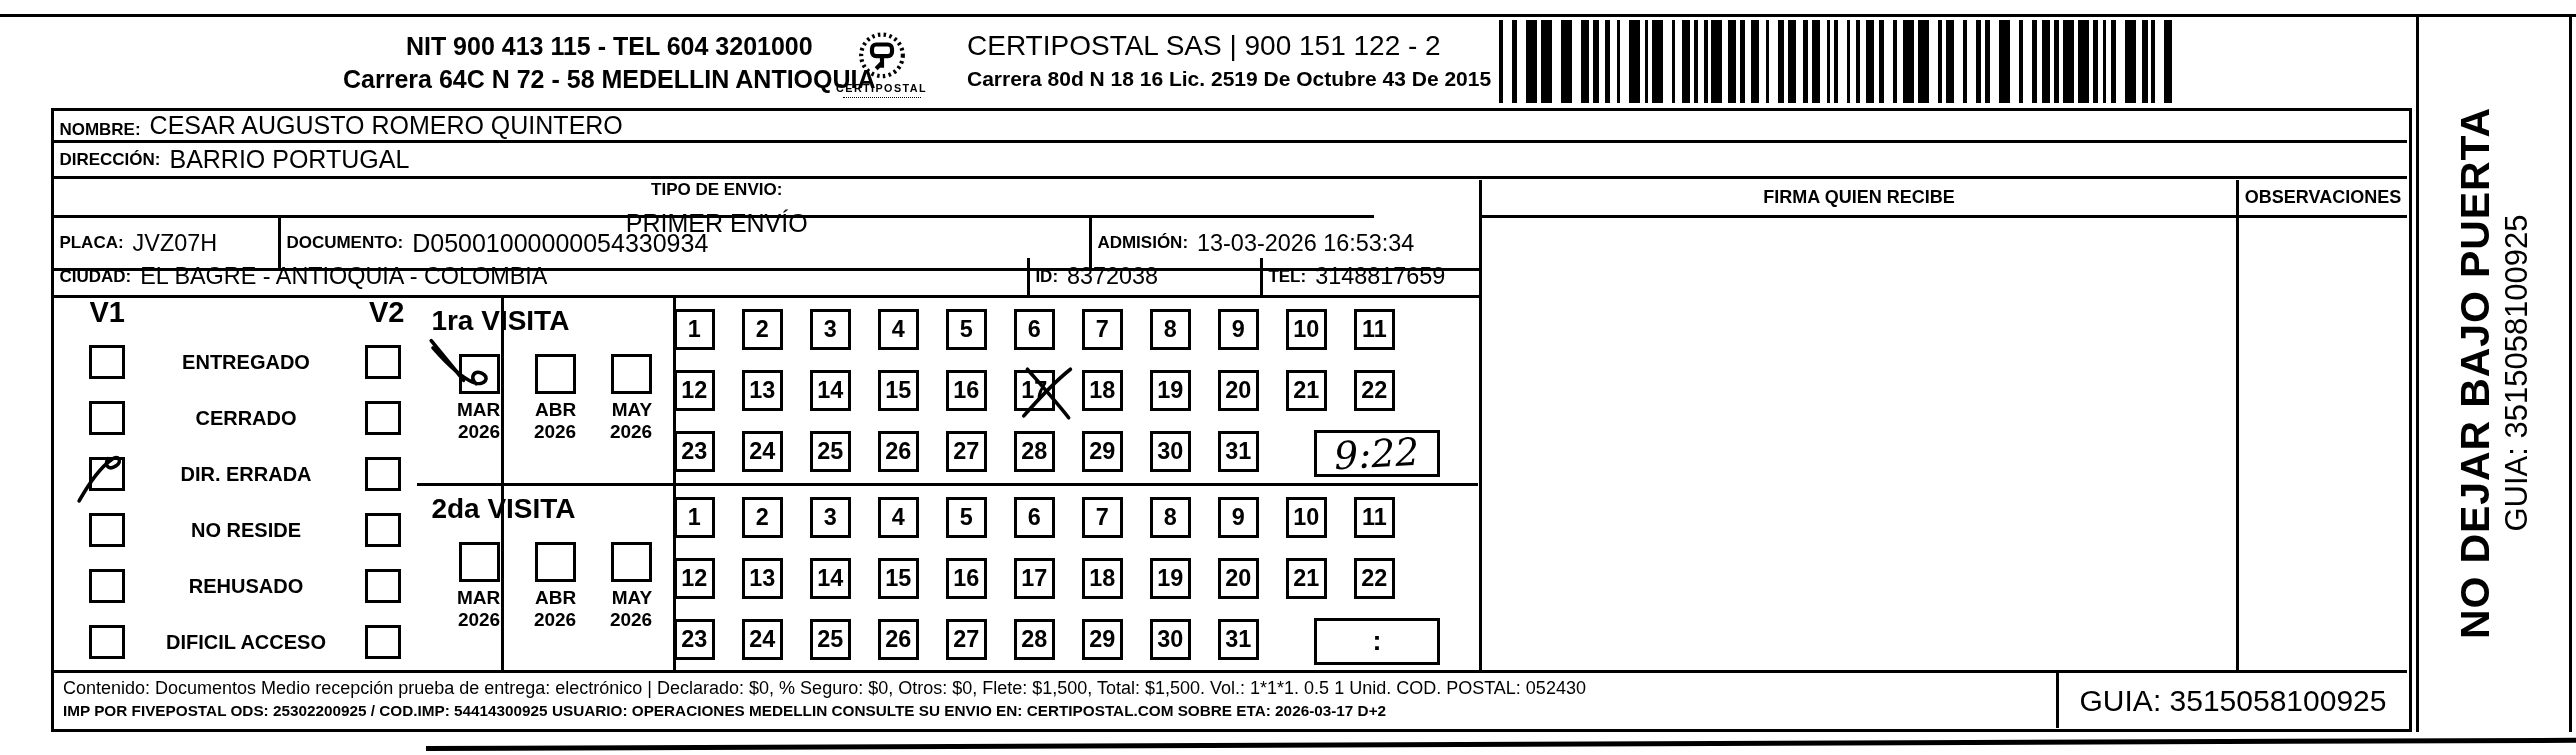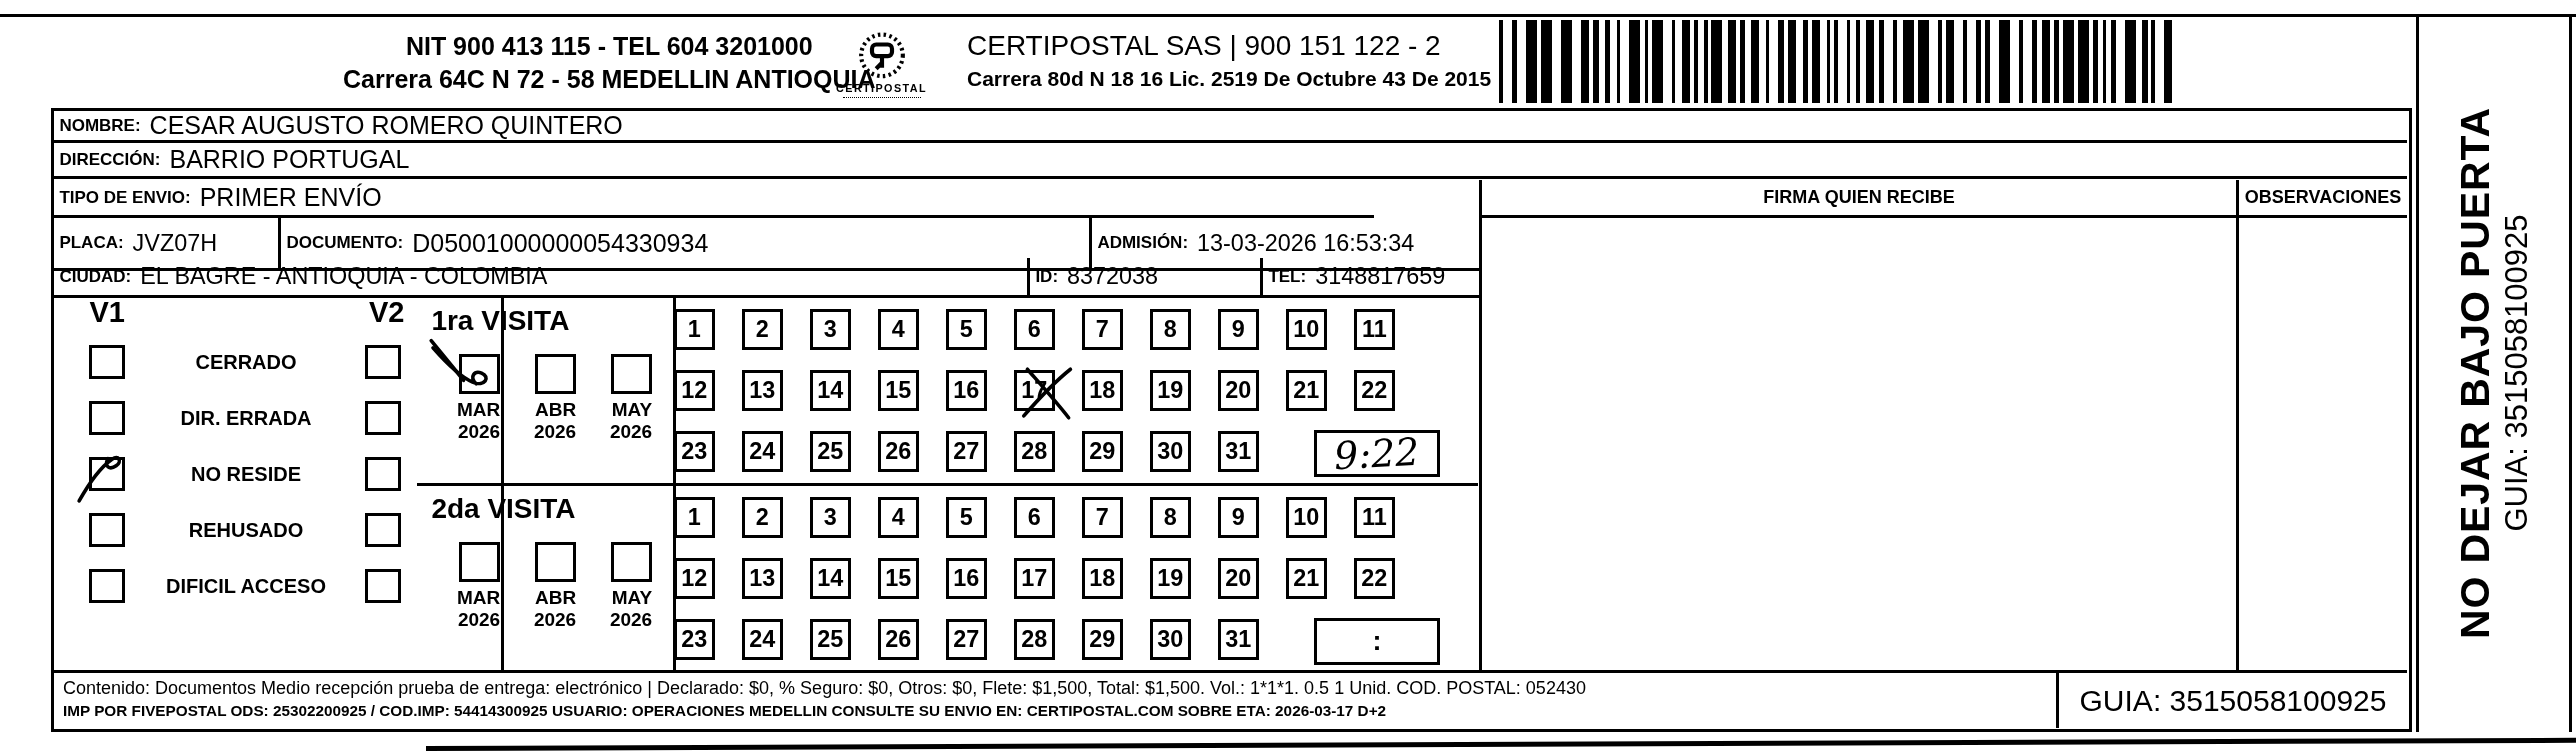"NOMBRE:" .row-nombre { align-items: none -> flex-end }
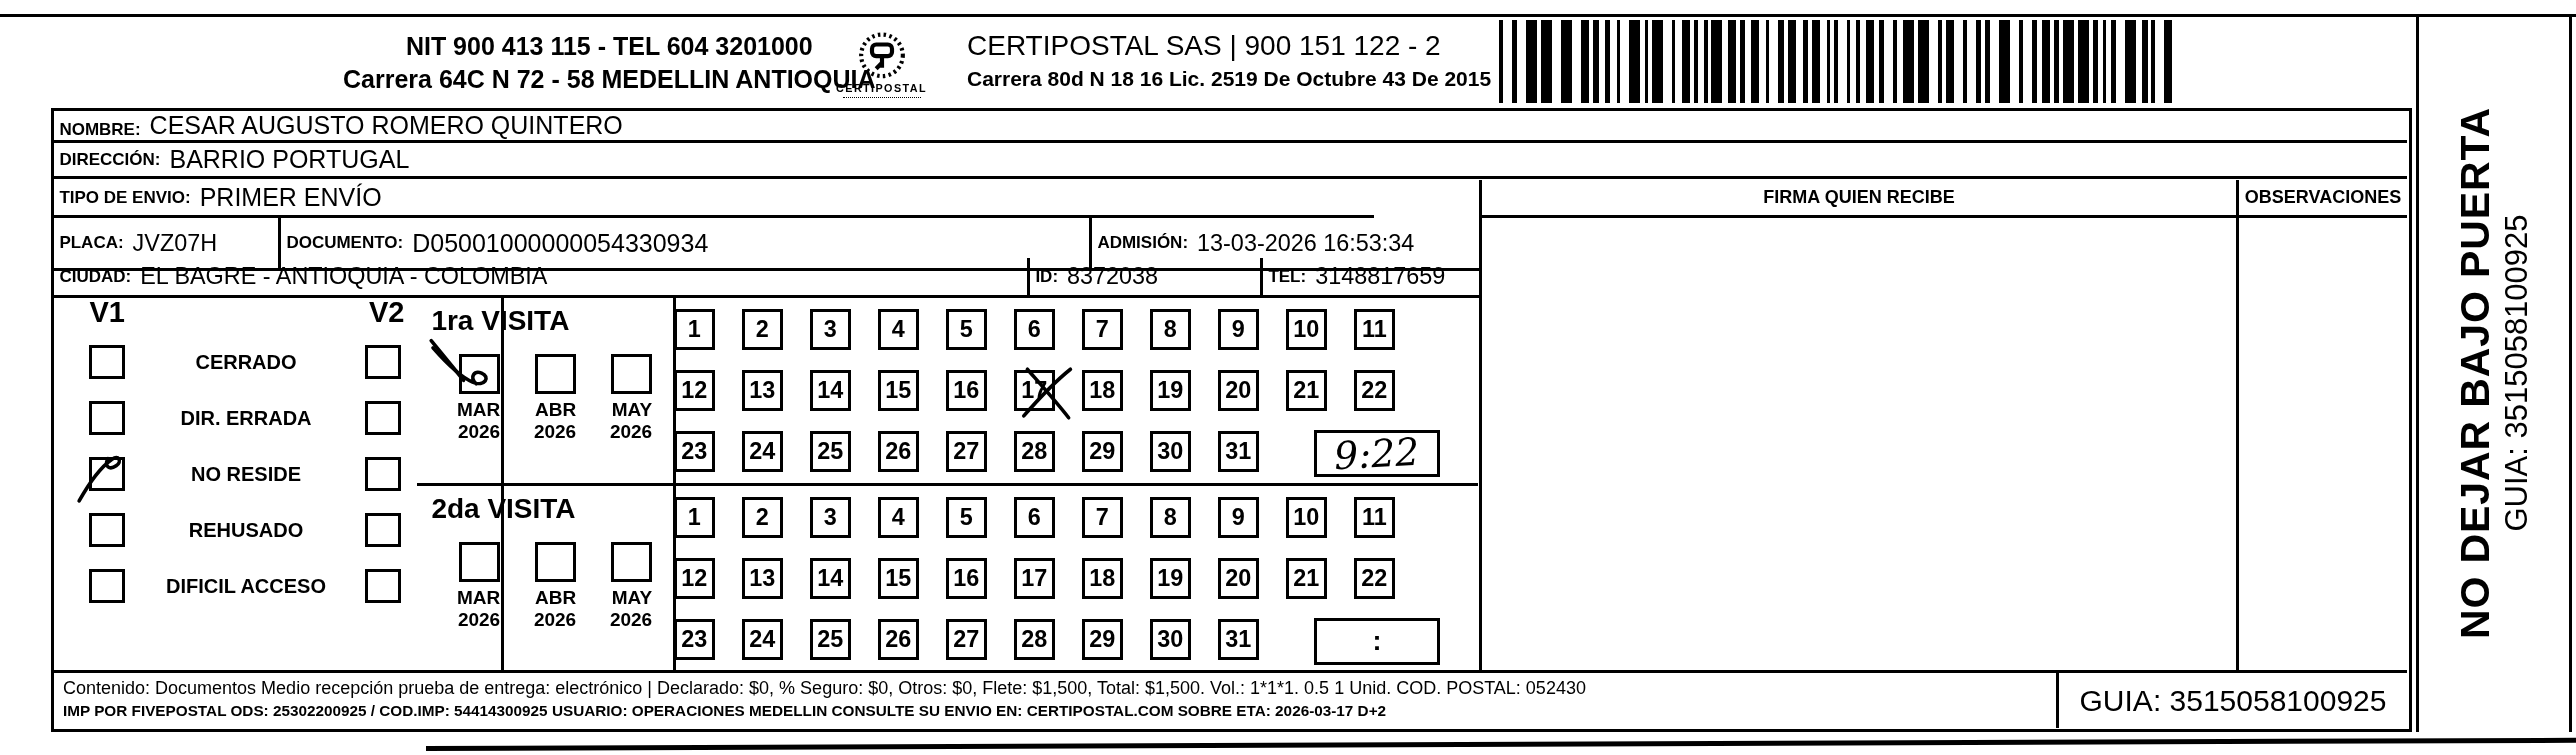"TIPO DE ENVIO:" .row-tipo { flex-direction: none -> column }
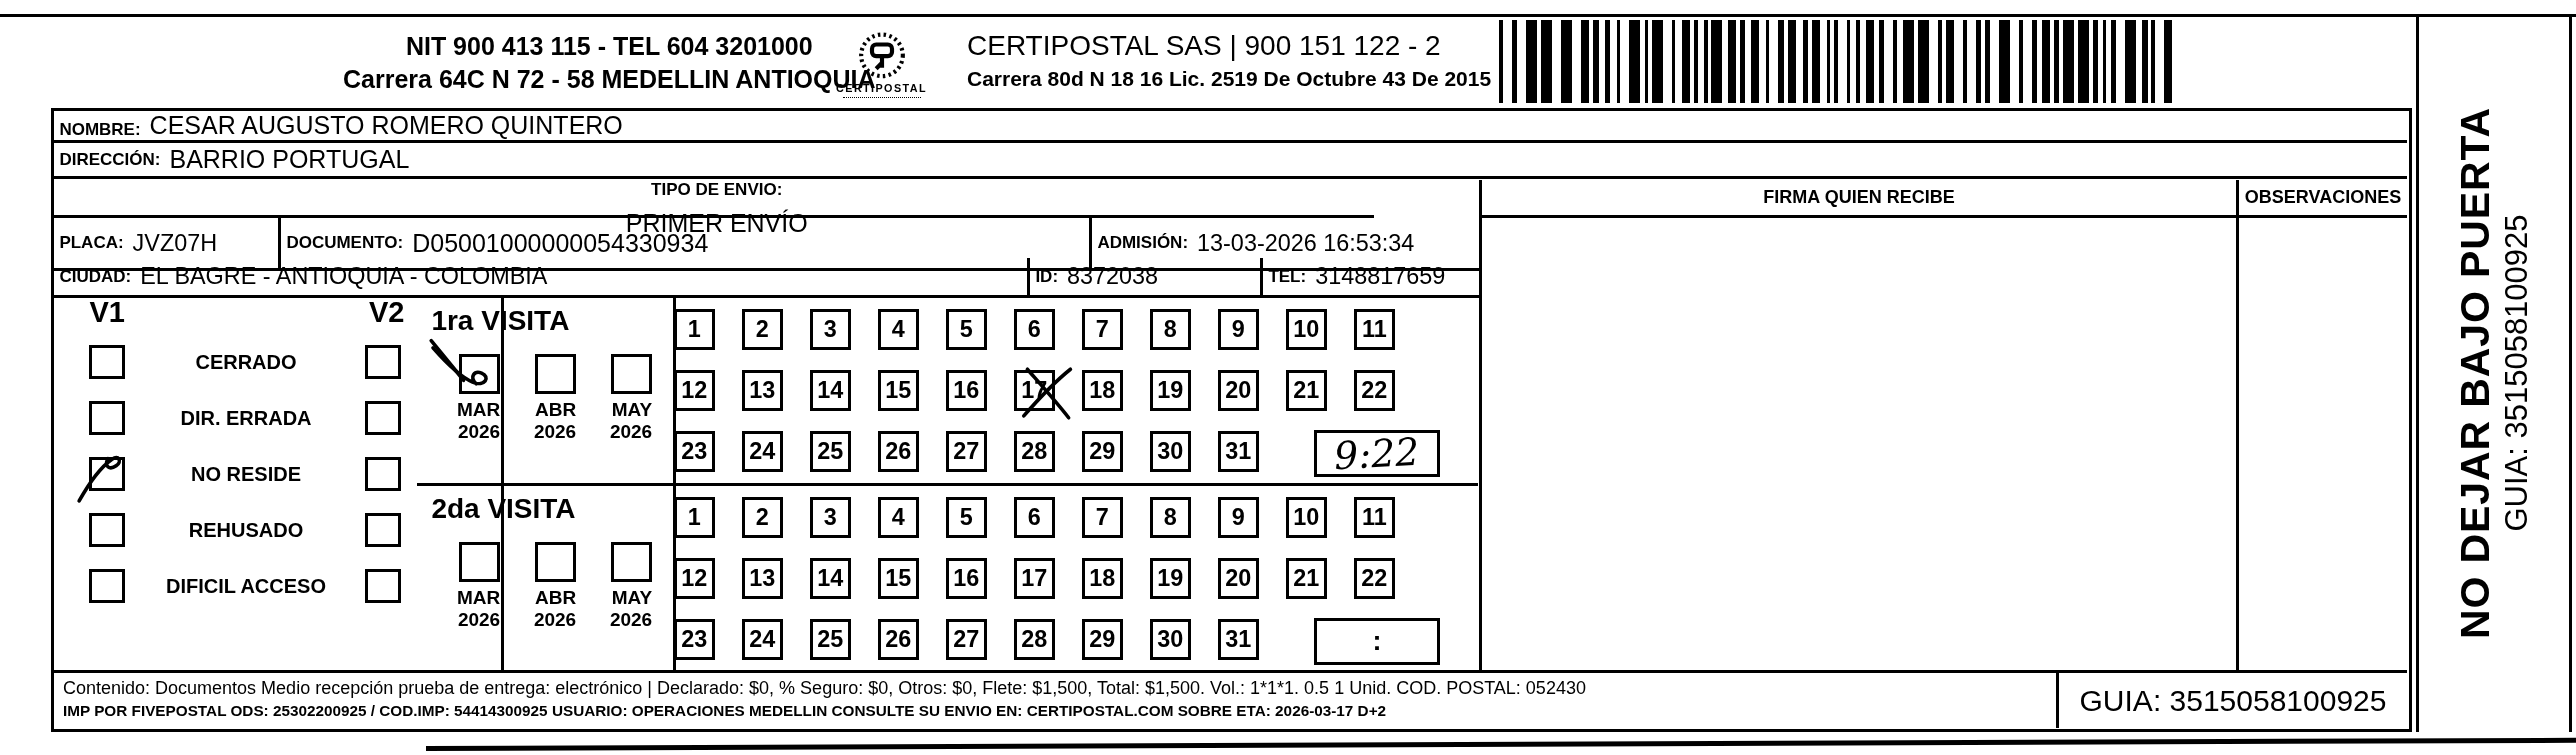"ENTREGADO" div.status-row { html: none -> <div> <span></span> <span>ENTREGADO</span> <span></span> </div> }
